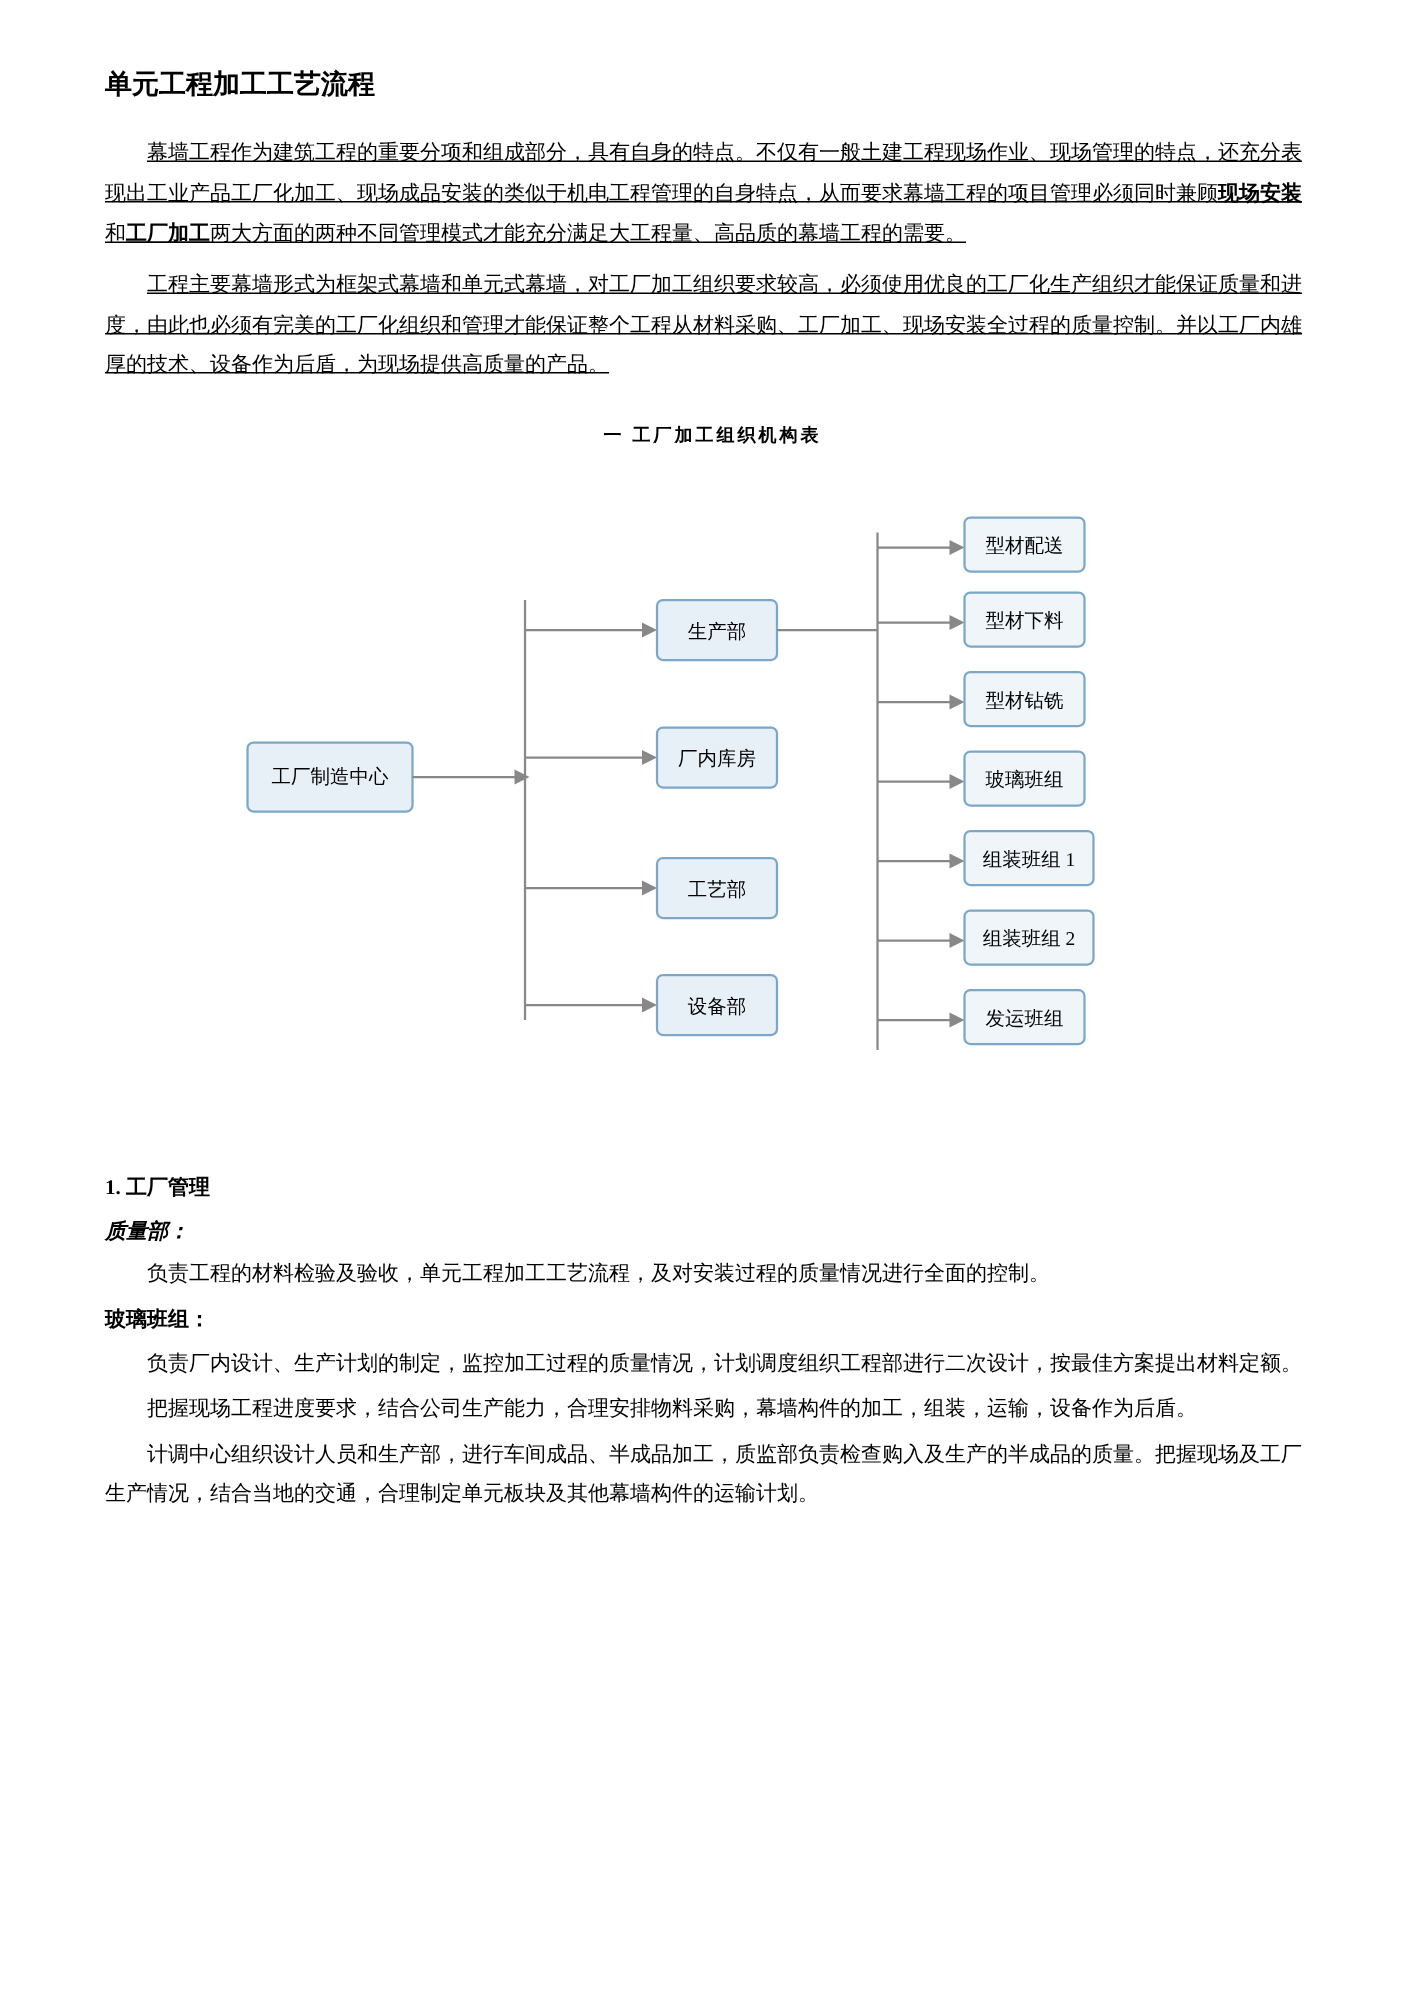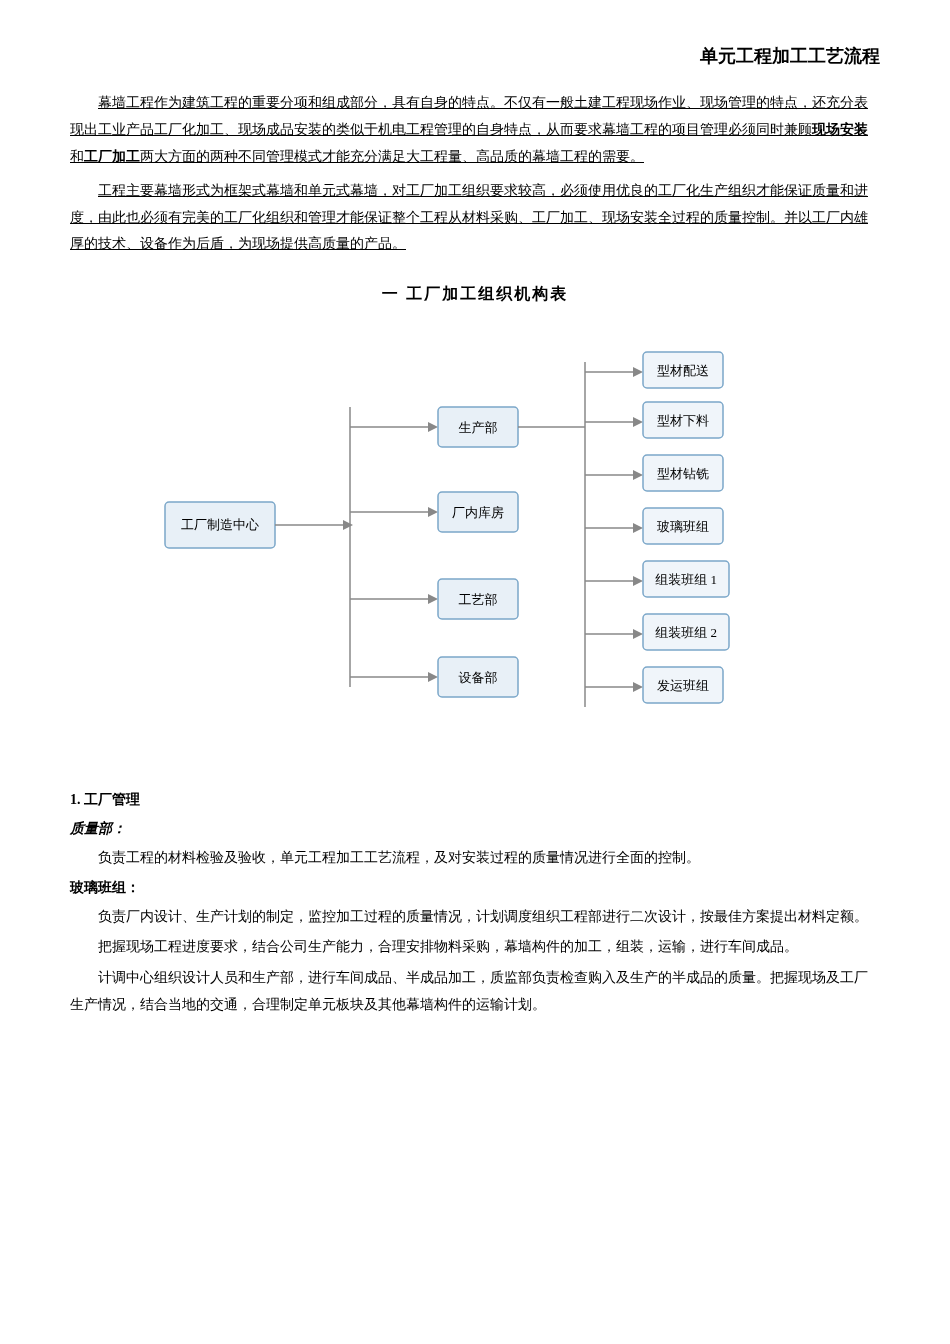"单元工程加工工艺流程" .page-title { text-align: right -> left }
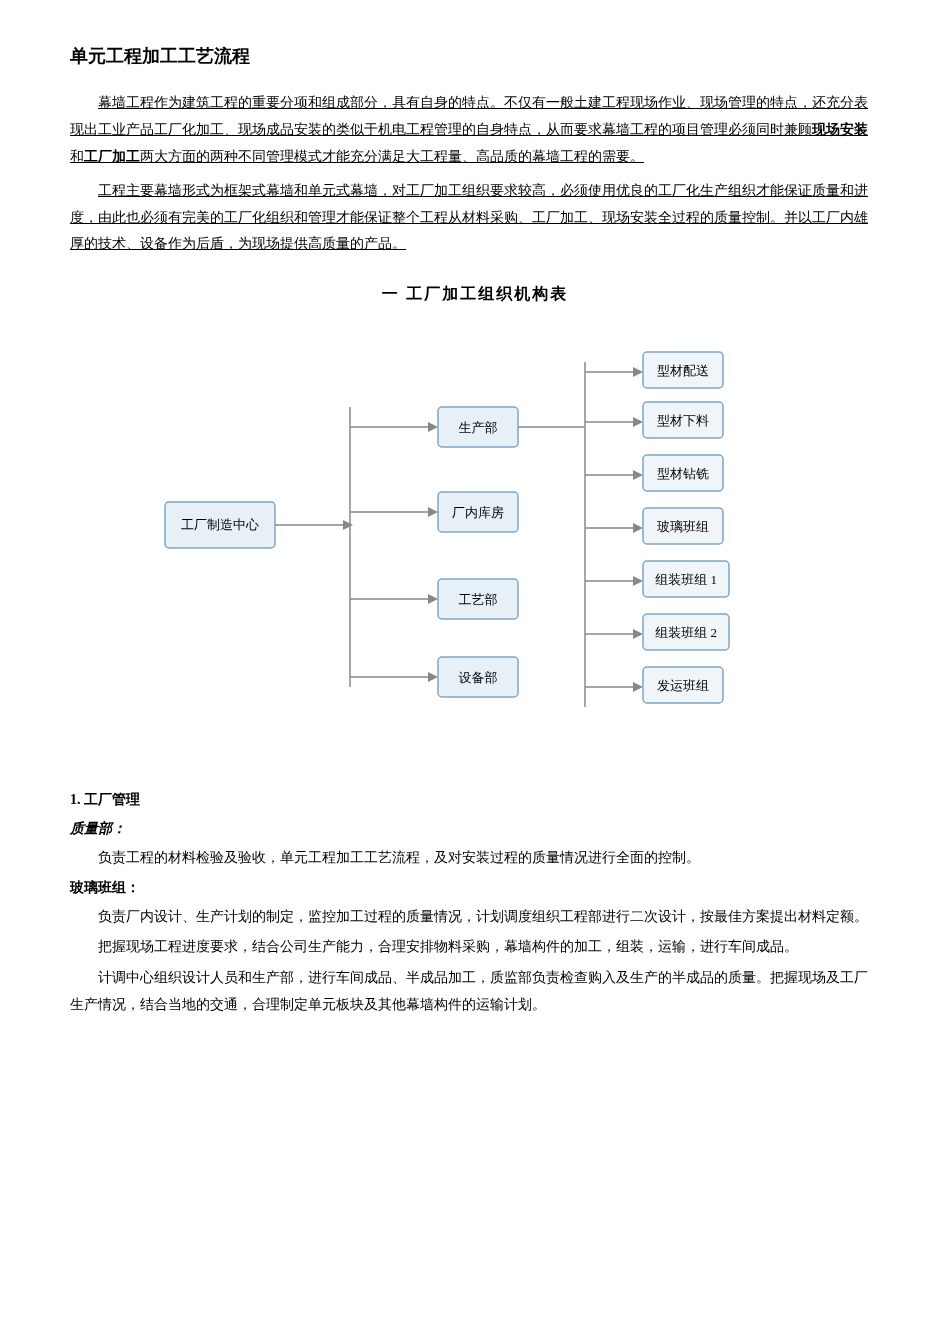"一 工厂加工组织机构表" .section-title { font-size: 16px -> 12px }
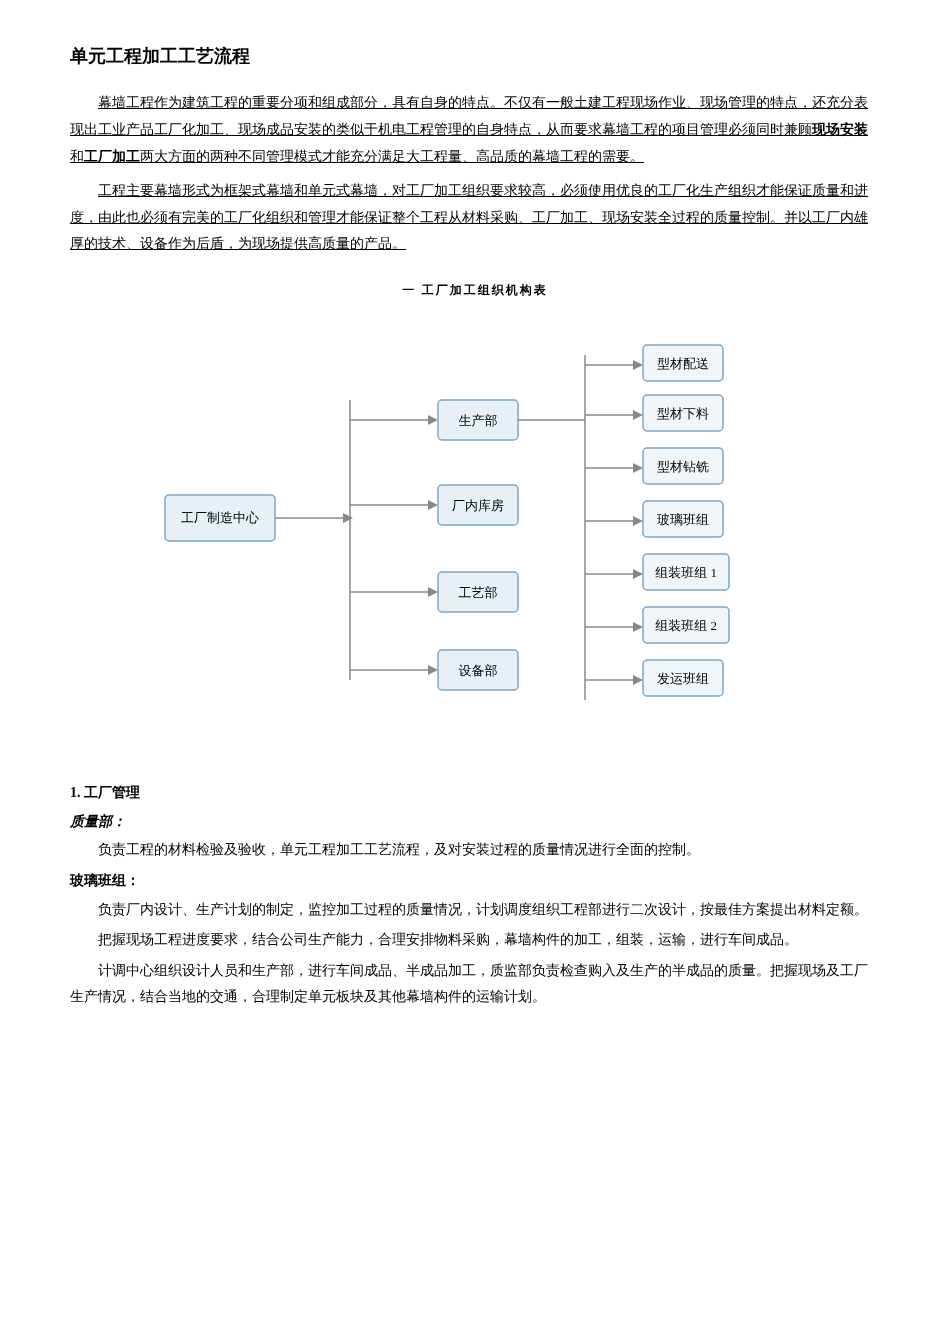"把握现场工程进度要求，结合公司生产能力，合理安排物料采购，幕墙构件的加工，组装，" p.body-text { text: 进行车间成品 -> 设备作为后盾 }
